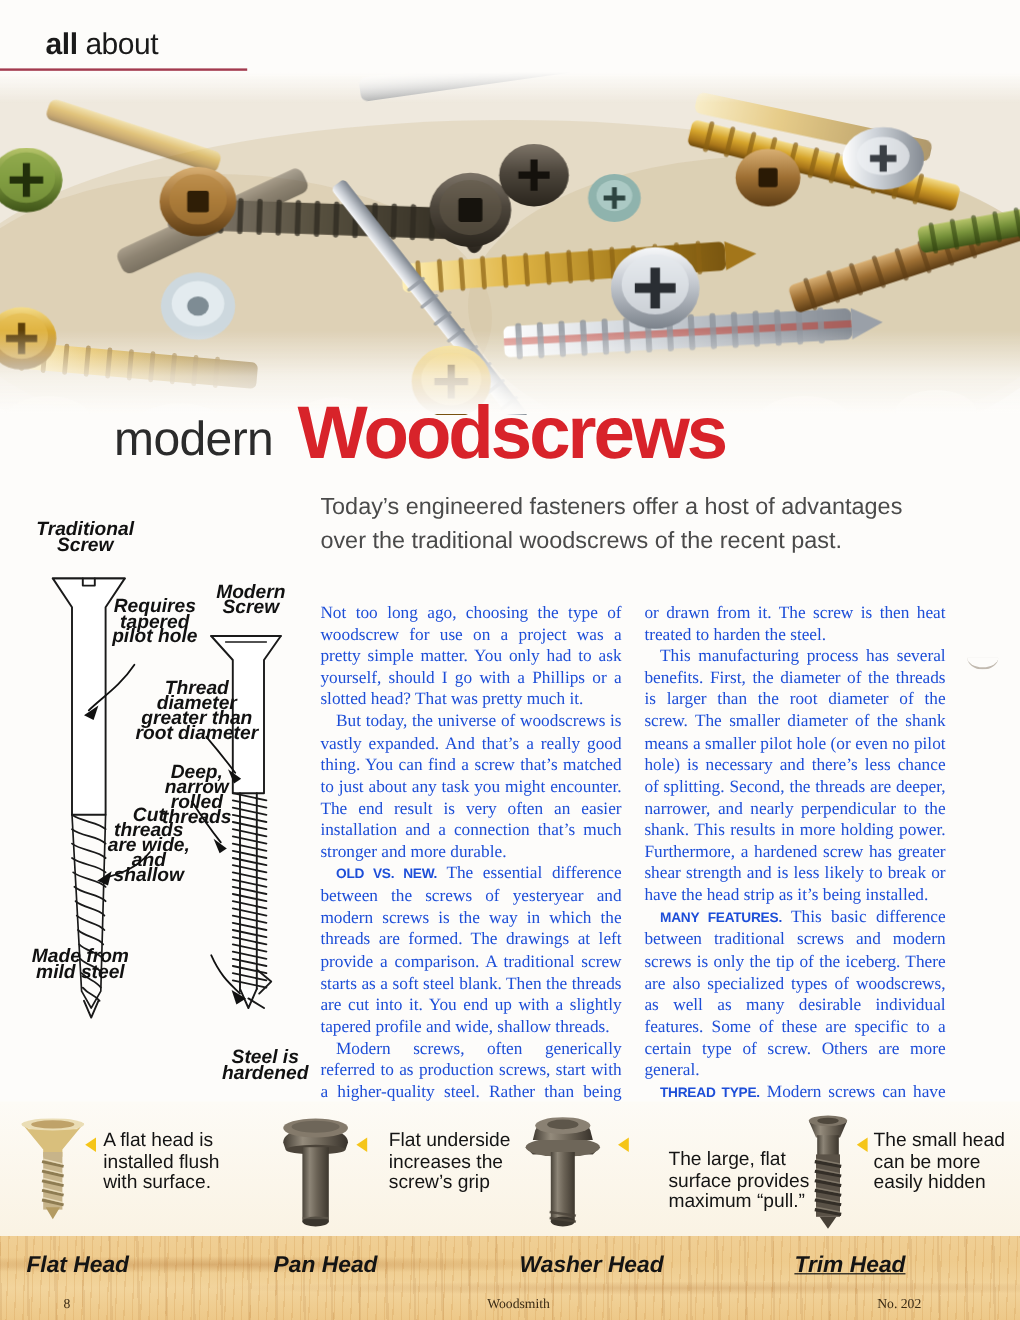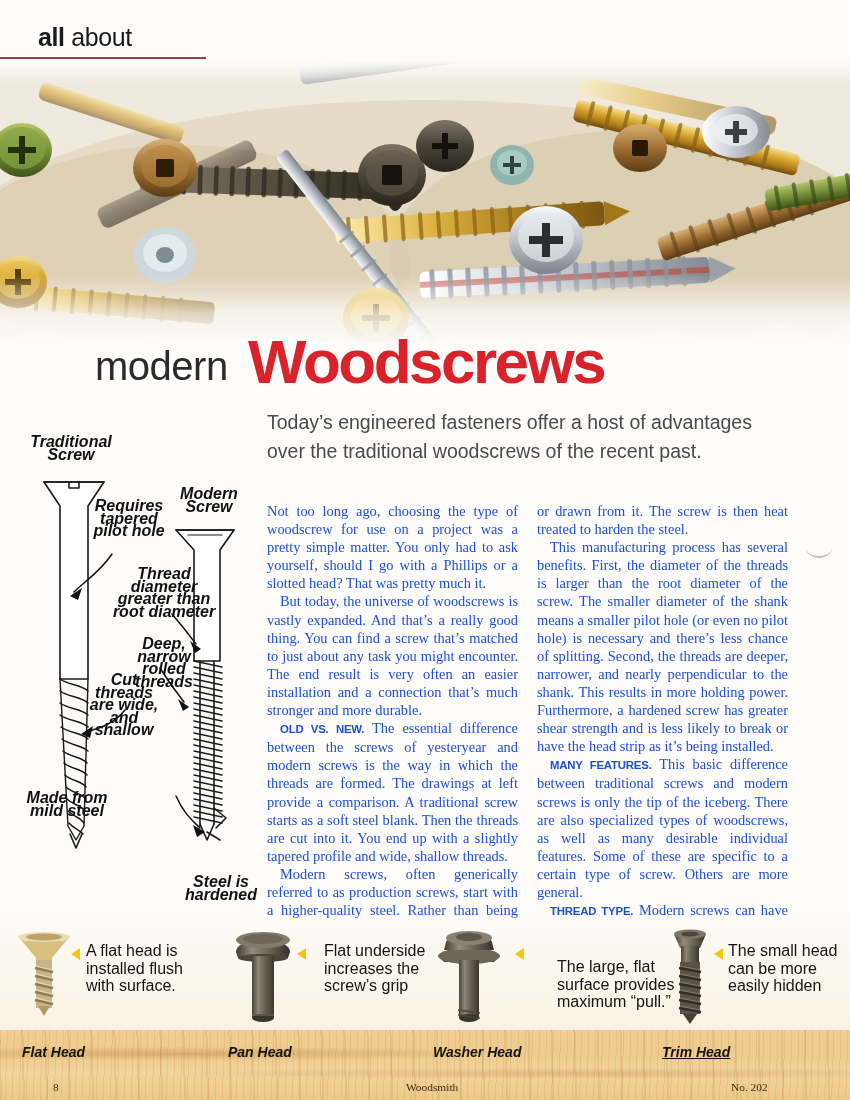"Flat Head" .hname { font-size: 14px -> 19px }
